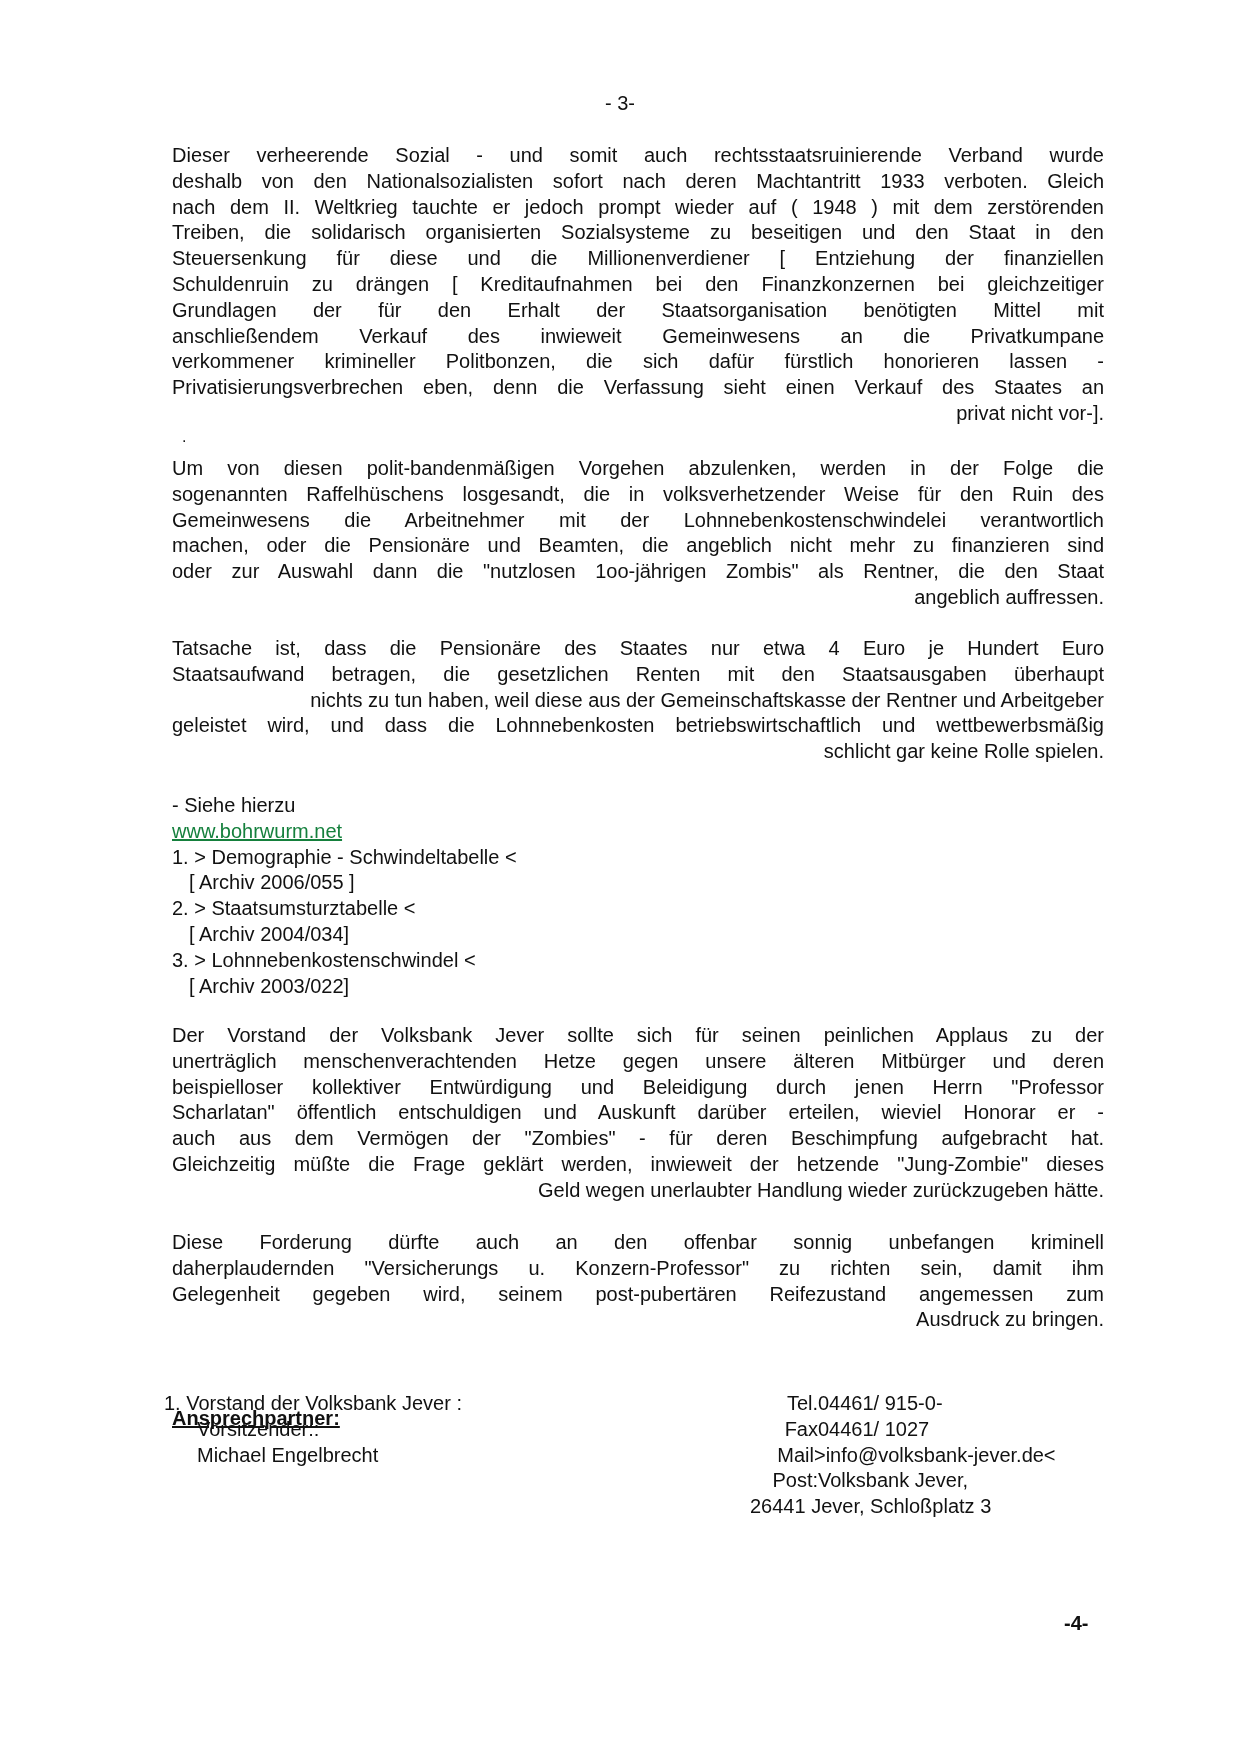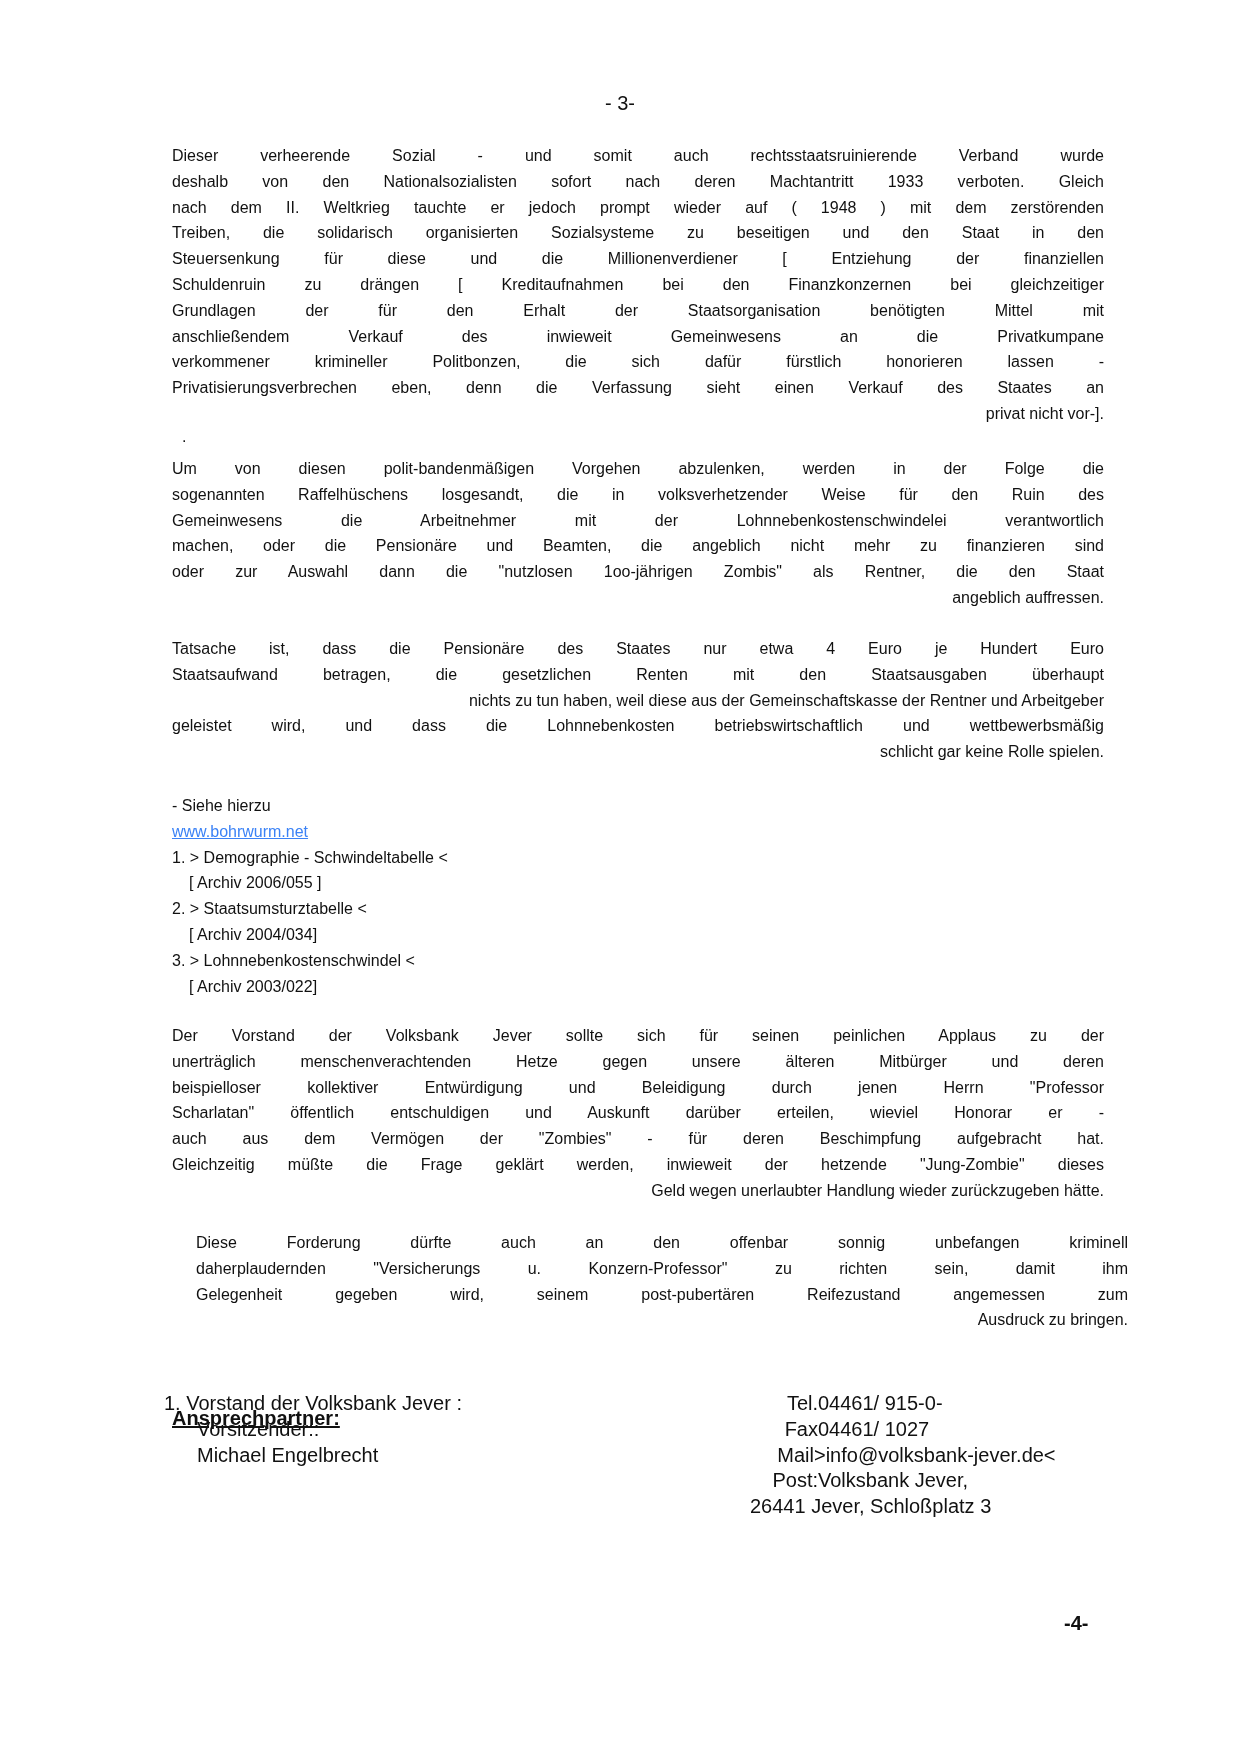"Dieser verheerende Sozial - und" .content { font-size: 16px -> 20px }
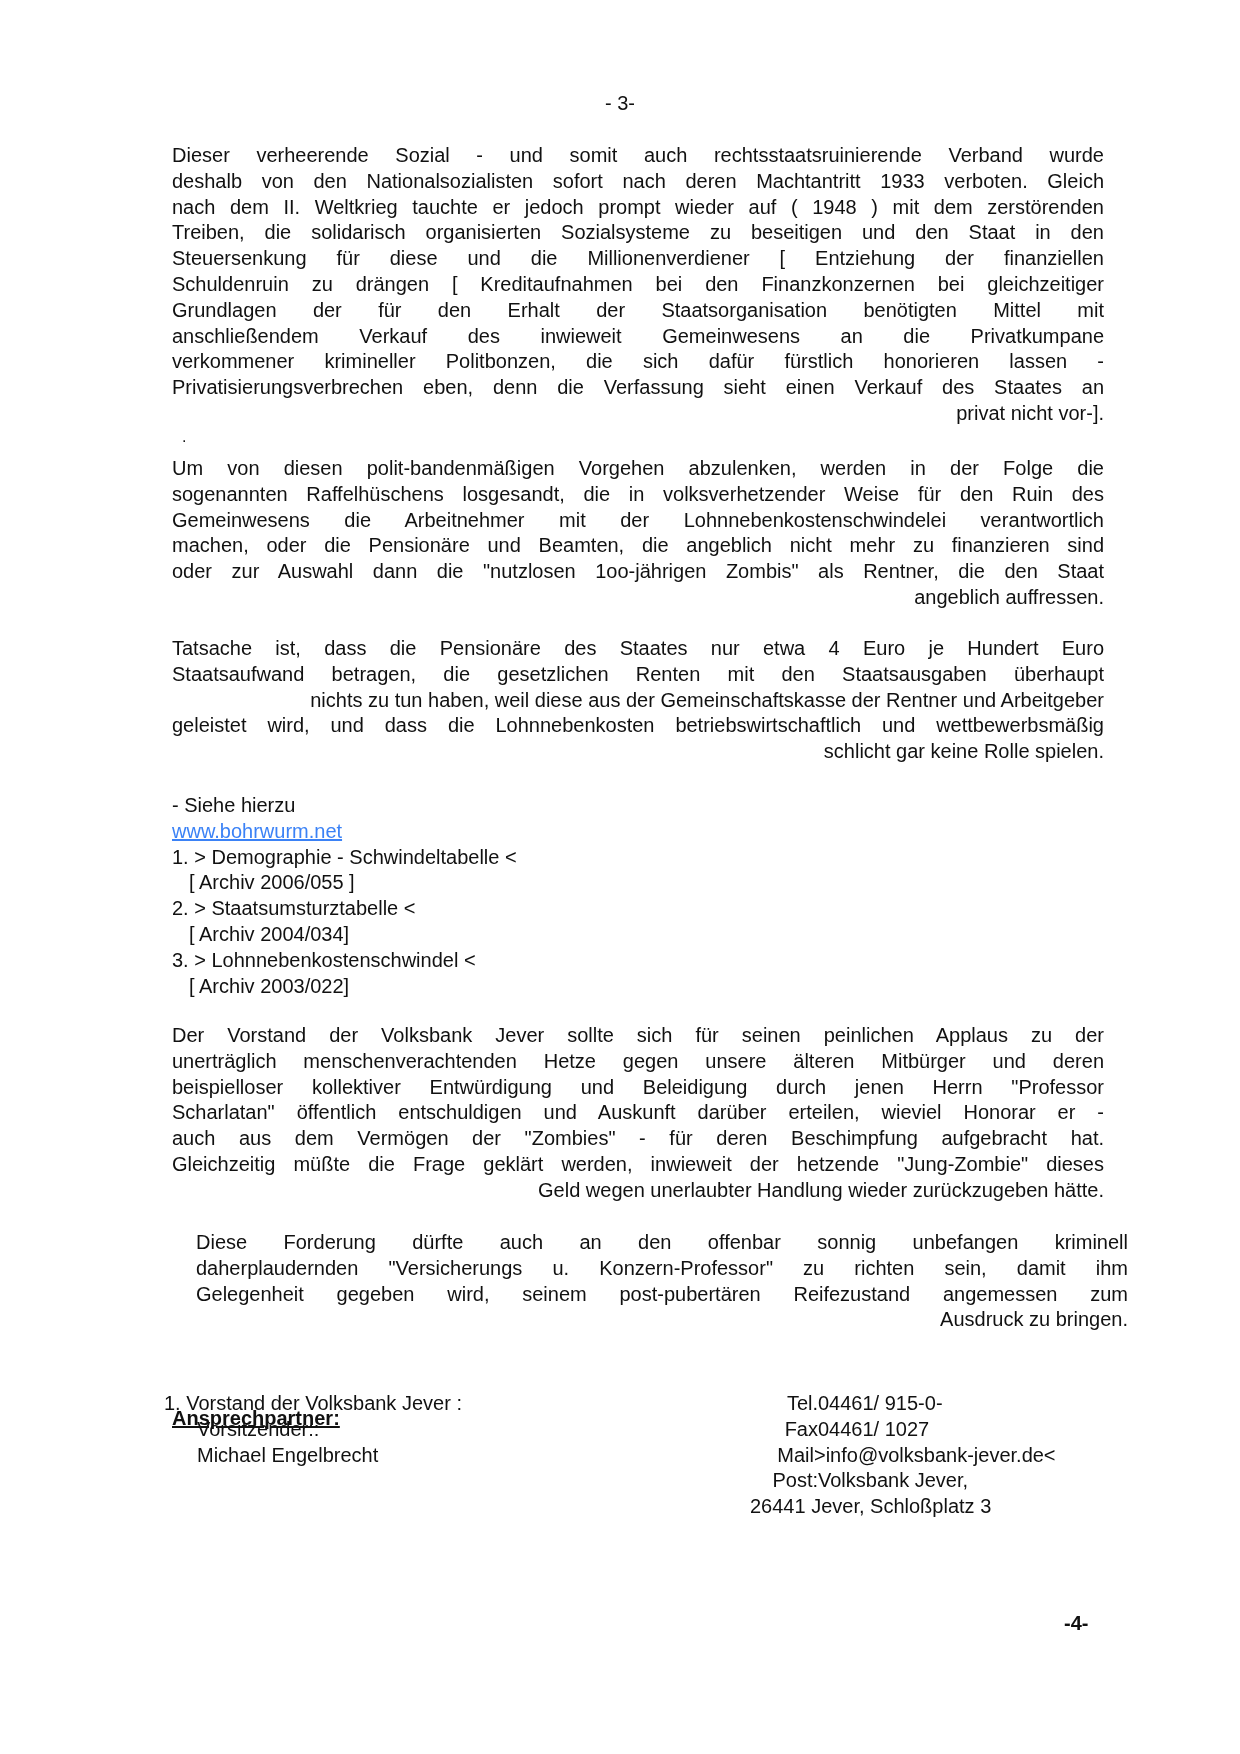"www.bohrwurm.net" .link { color: #3b82f6 -> #15803d }
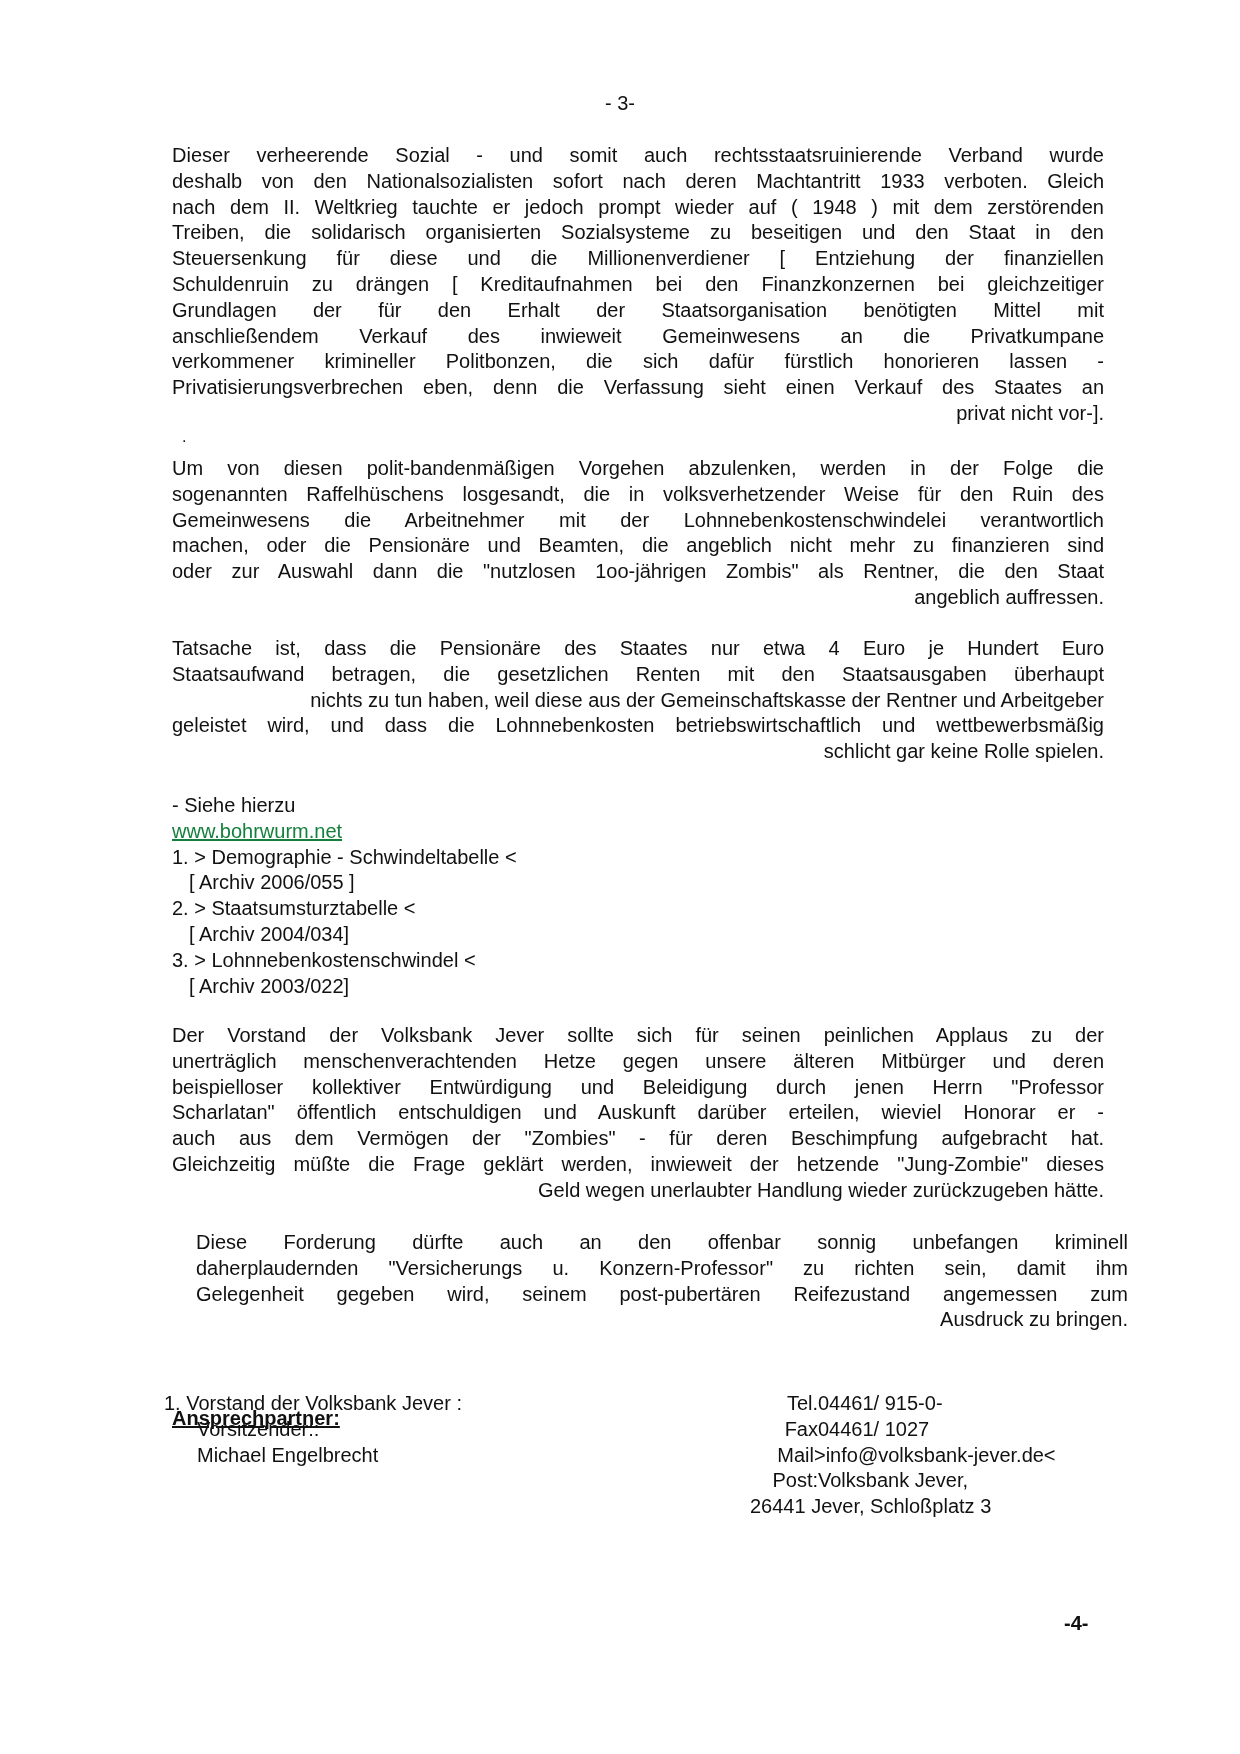"Diese Forderung dürfte auch an" .p5 { margin-left: 24px -> none }
